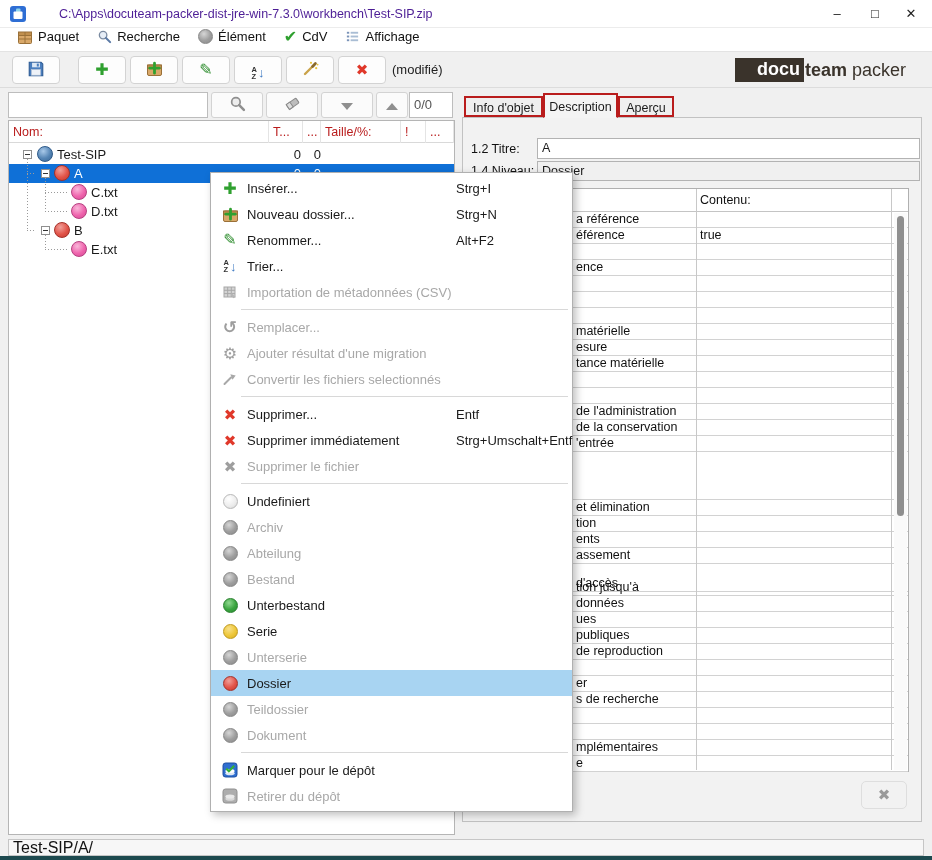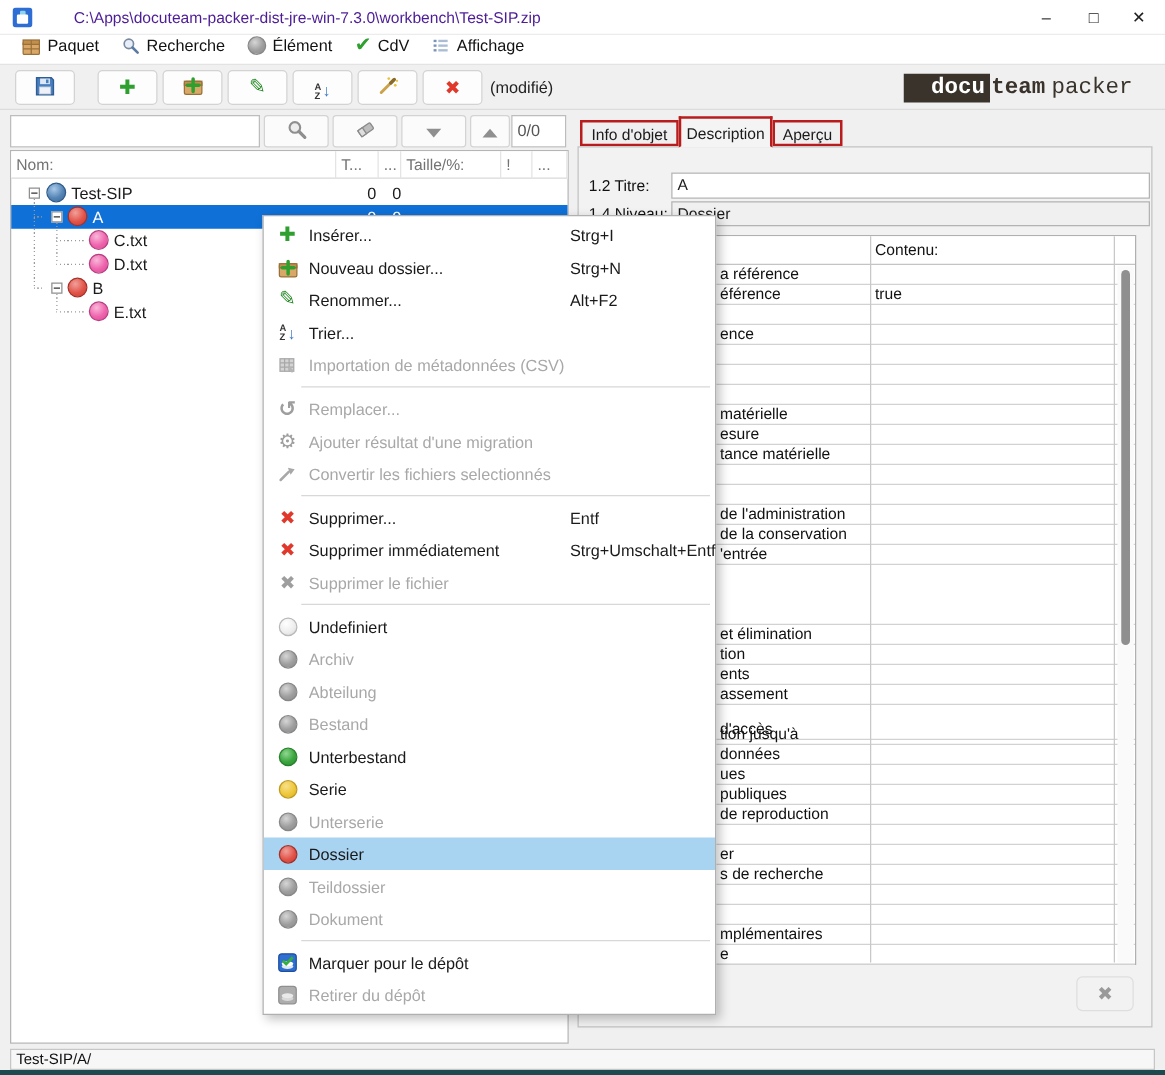"docu" .logo { font-family: Liberation Mono, monospace -> Liberation Sans, sans-serif }
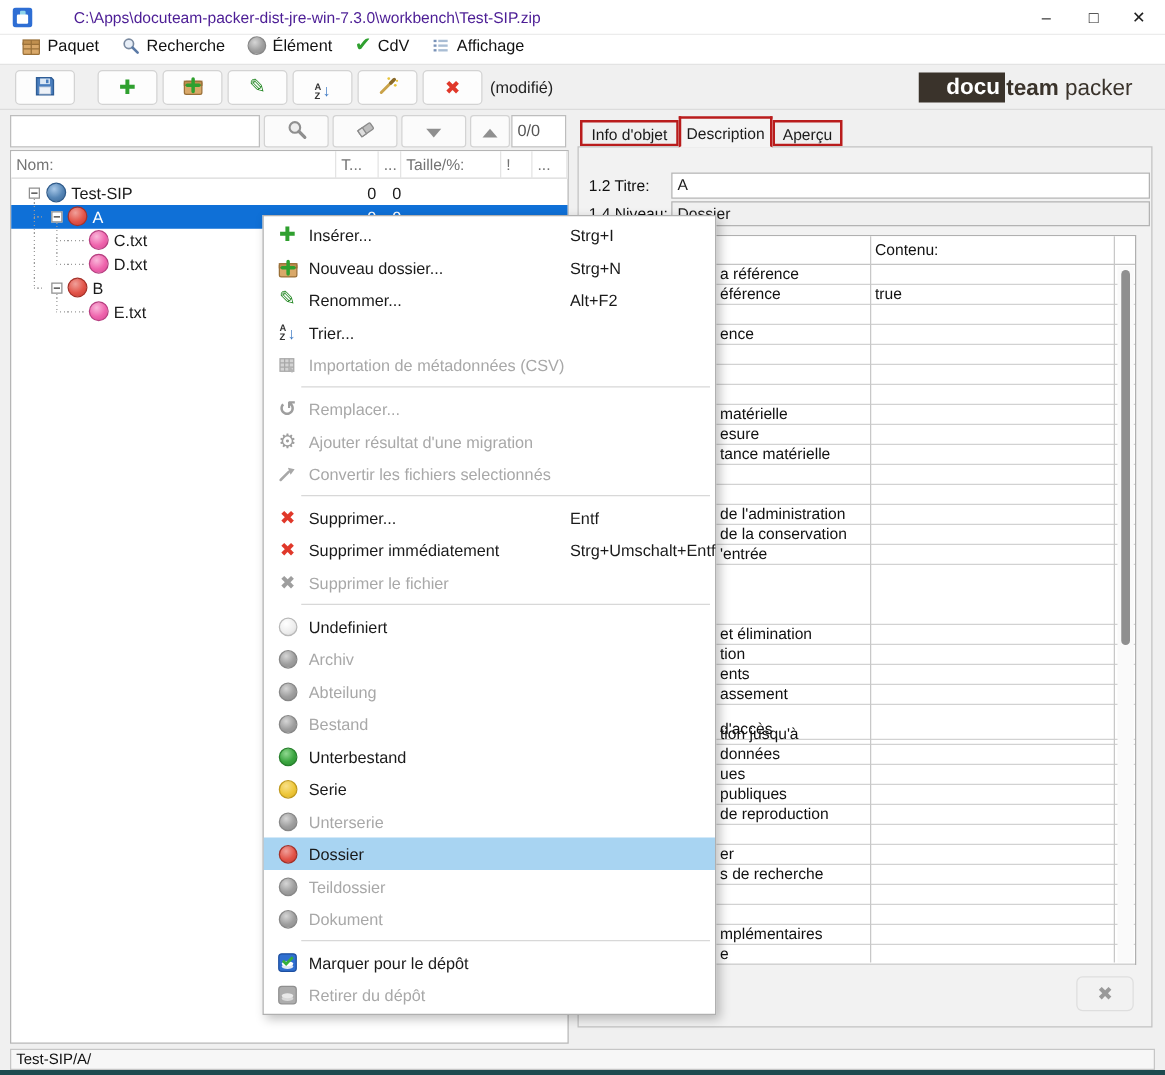"Nom:" .th-cell { color: #737373 -> #b91c1c }
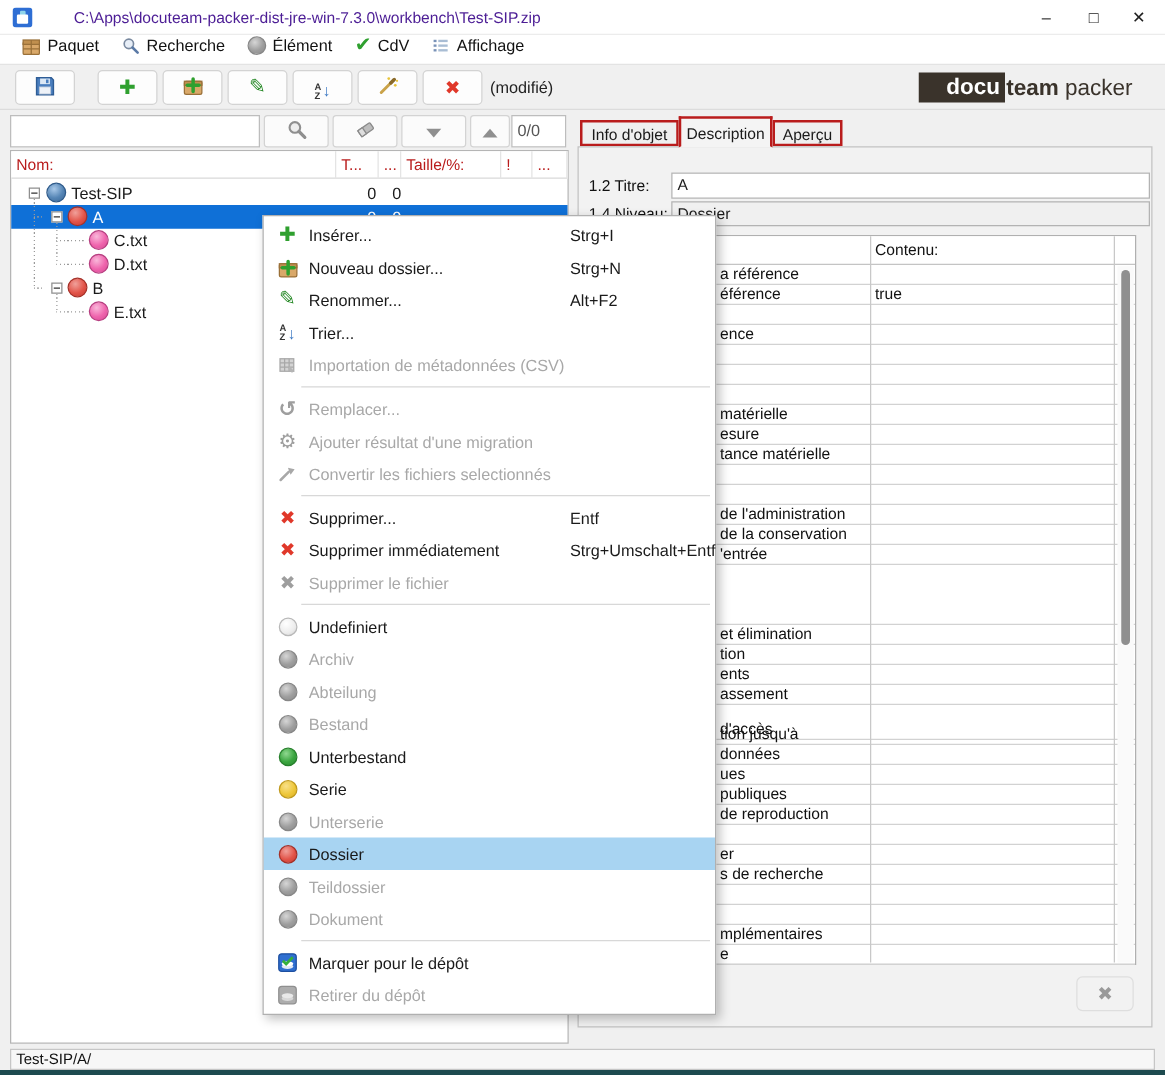"Test-SIP/A/" .statusbar { font-size: 12px -> 16px }
